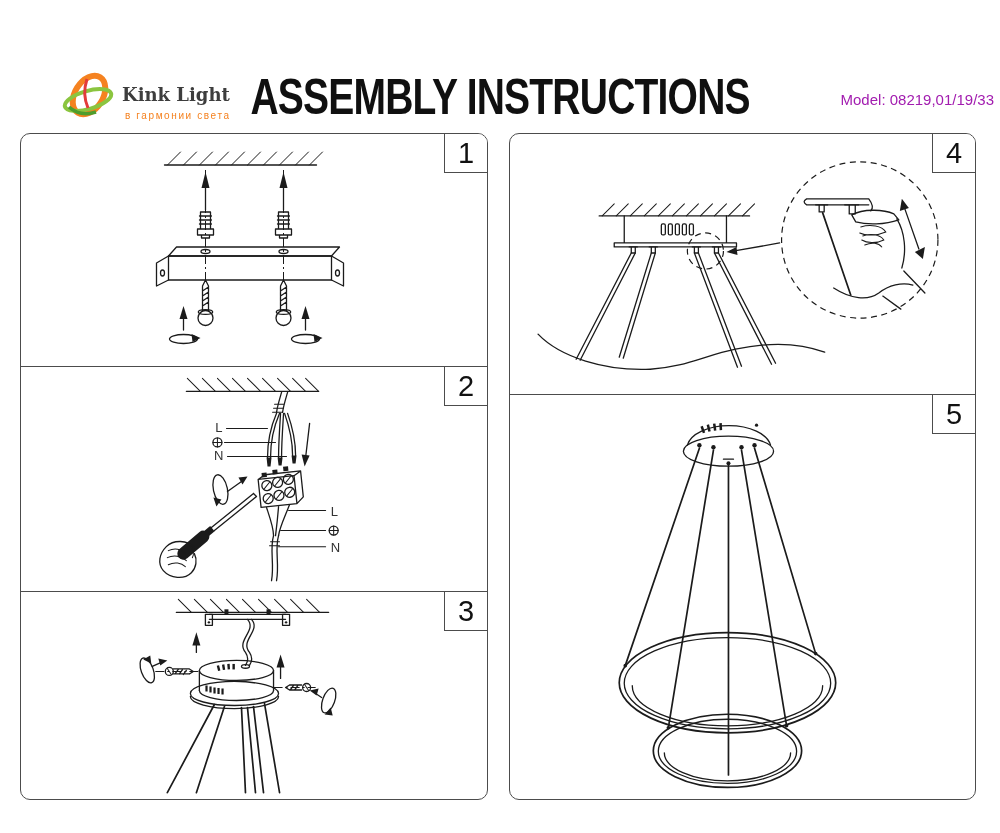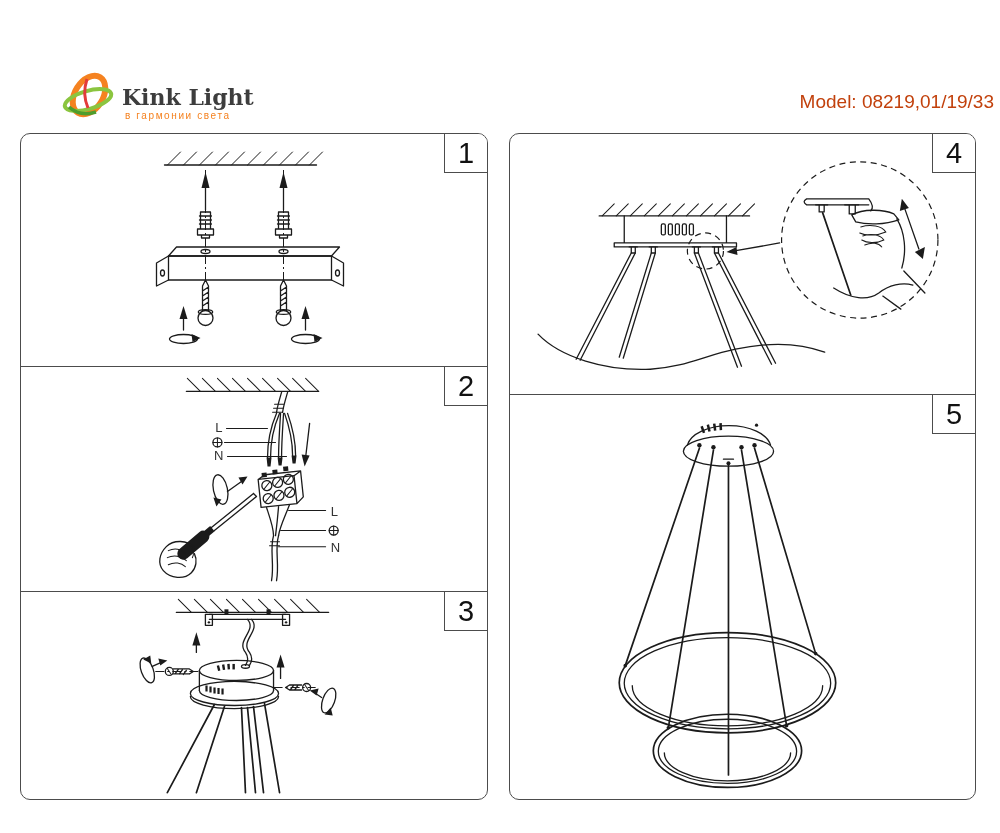"Kink Light" .brand-name { font-size: 22px -> 18px }
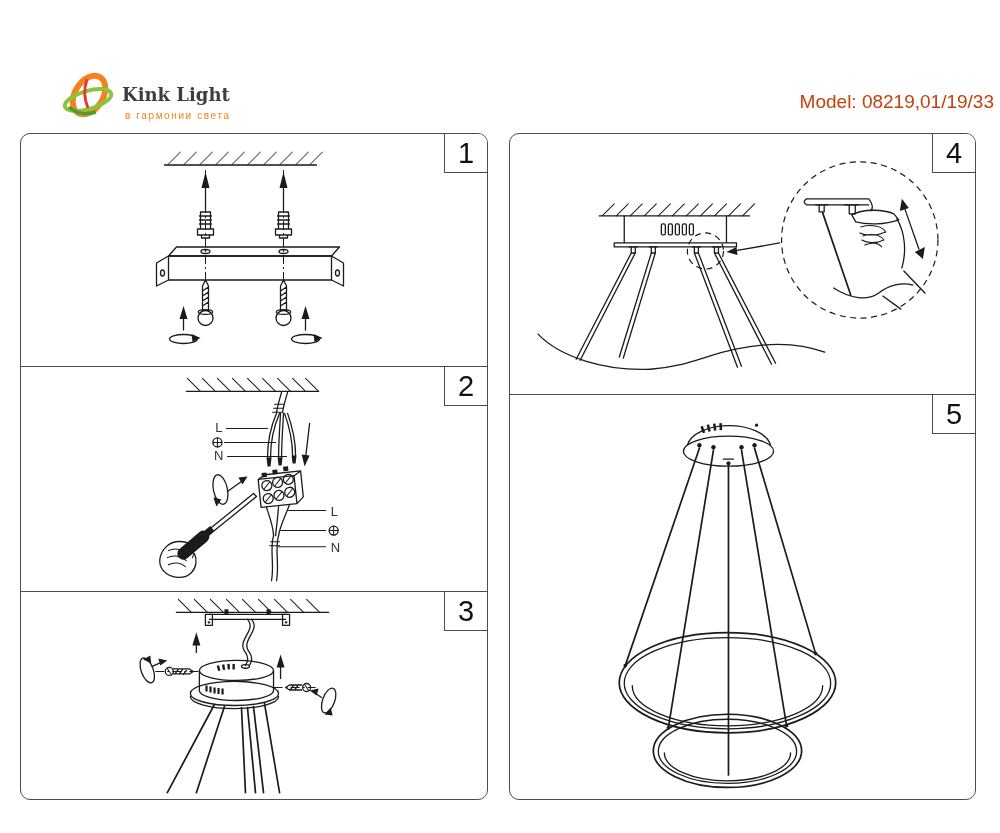"ASSEMBLY INSTRUCTIONS" div.title-row { html: none -> <div> <span>ASSEMBLY INSTRUCTIONS</span> </div> }
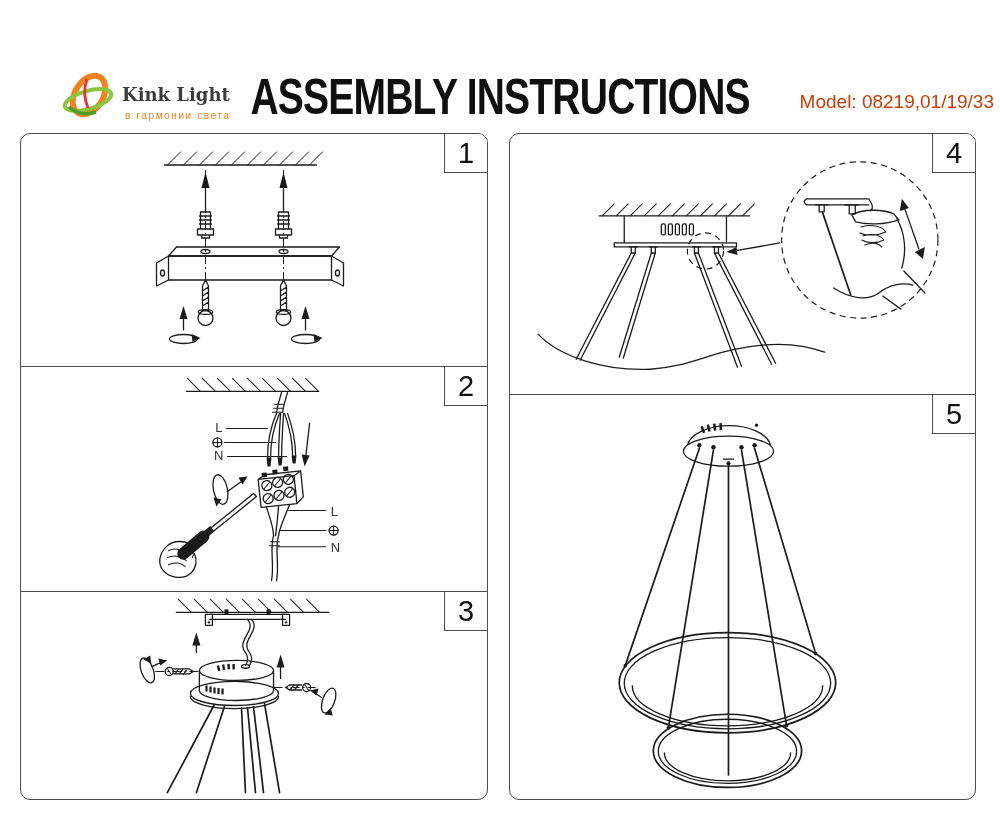"Model: 08219,01/19/33" .model-no { color: #c2410c -> #a21caf; font-size: 19px -> 15px }
